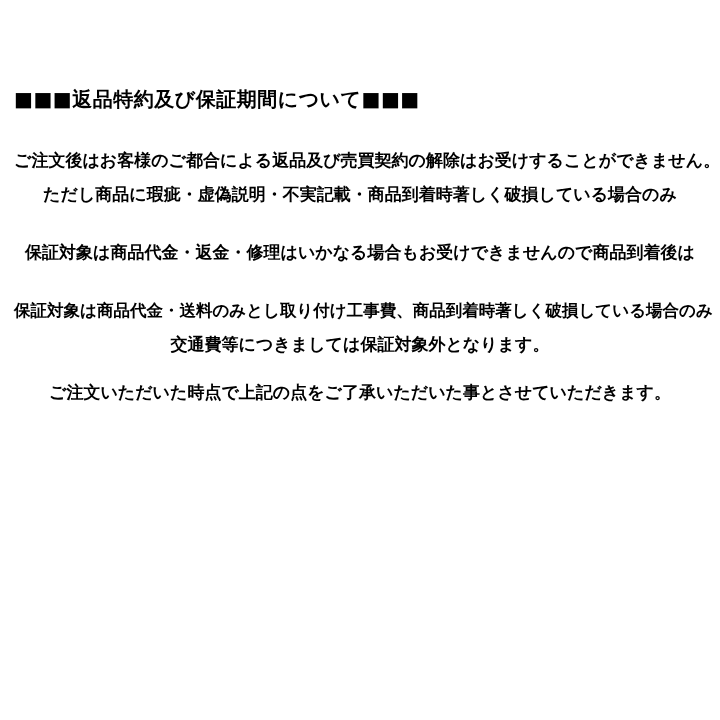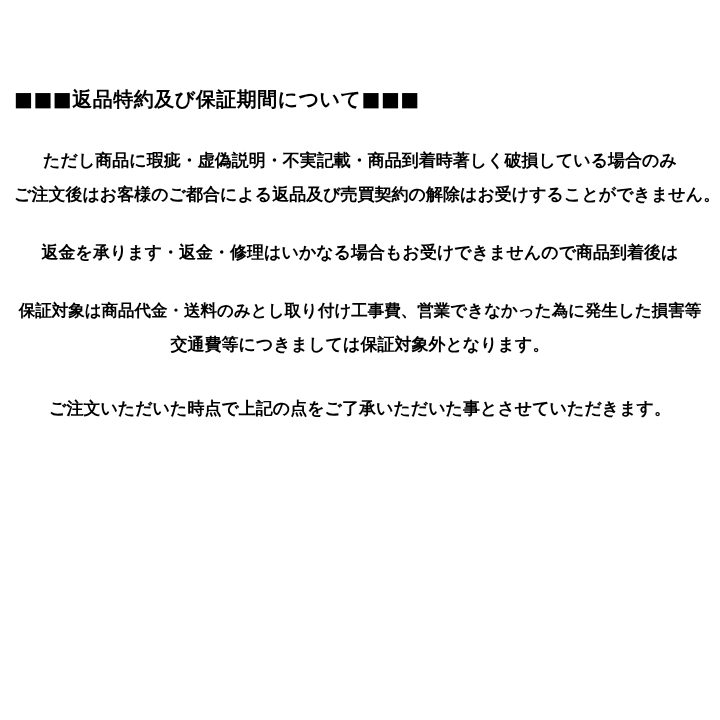"ただし商品に瑕疵・虚偽説明・不実記載・商品到着時著しく破損している場合のみ" p { order: before "ご注文後はお客様のご都合による返品及び売買契約の解除はお受けすることができません" -> after "ご注文後はお客様のご都合による返品及び売買契約の解除はお受けすることができません" }
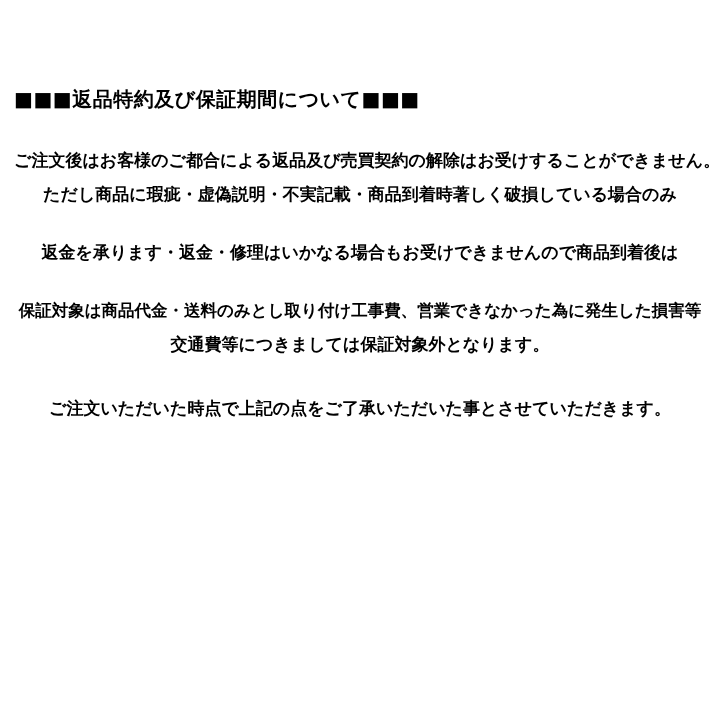"返金を承ります・返金・修理はいかなる場合もお受けできませんので商品到着後は" p { text: 返金を承ります -> 保証対象は商品代金 }
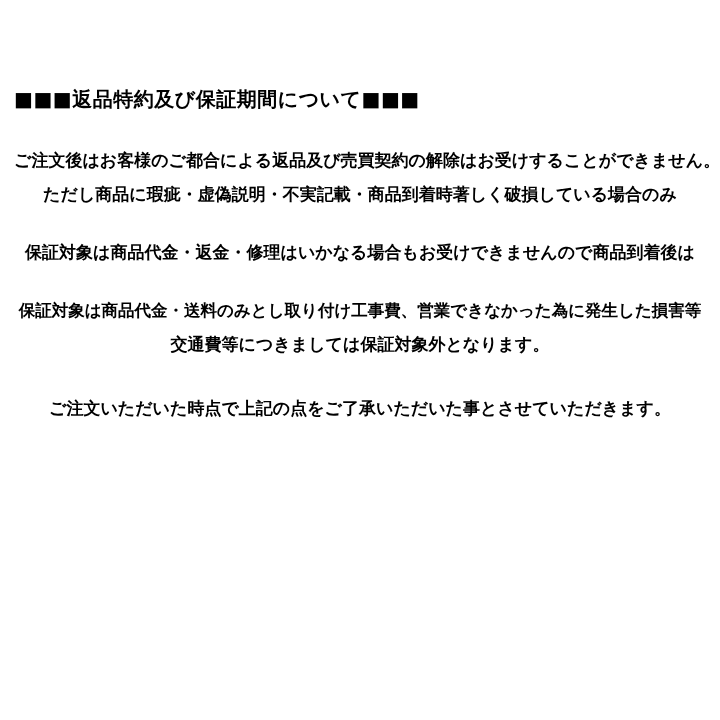"保証対象は商品代金・送料のみとし取り付け工事費、営業できなかった為に発生した損害" p.tight { text: 営業できなかった為に発生した損害等 -> 商品到着時著しく破損している場合のみ }
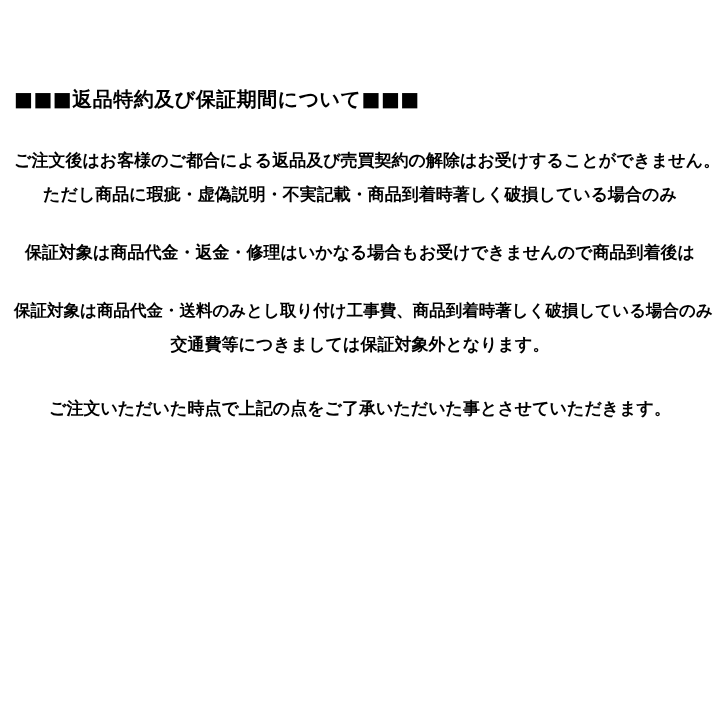"ご注文いただいた時点で上記の点をご了承いただいた事とさせていただきます。" .block.b4 { font-family: none -> Liberation Mono, monospace; margin-top: 40px -> 26px }
